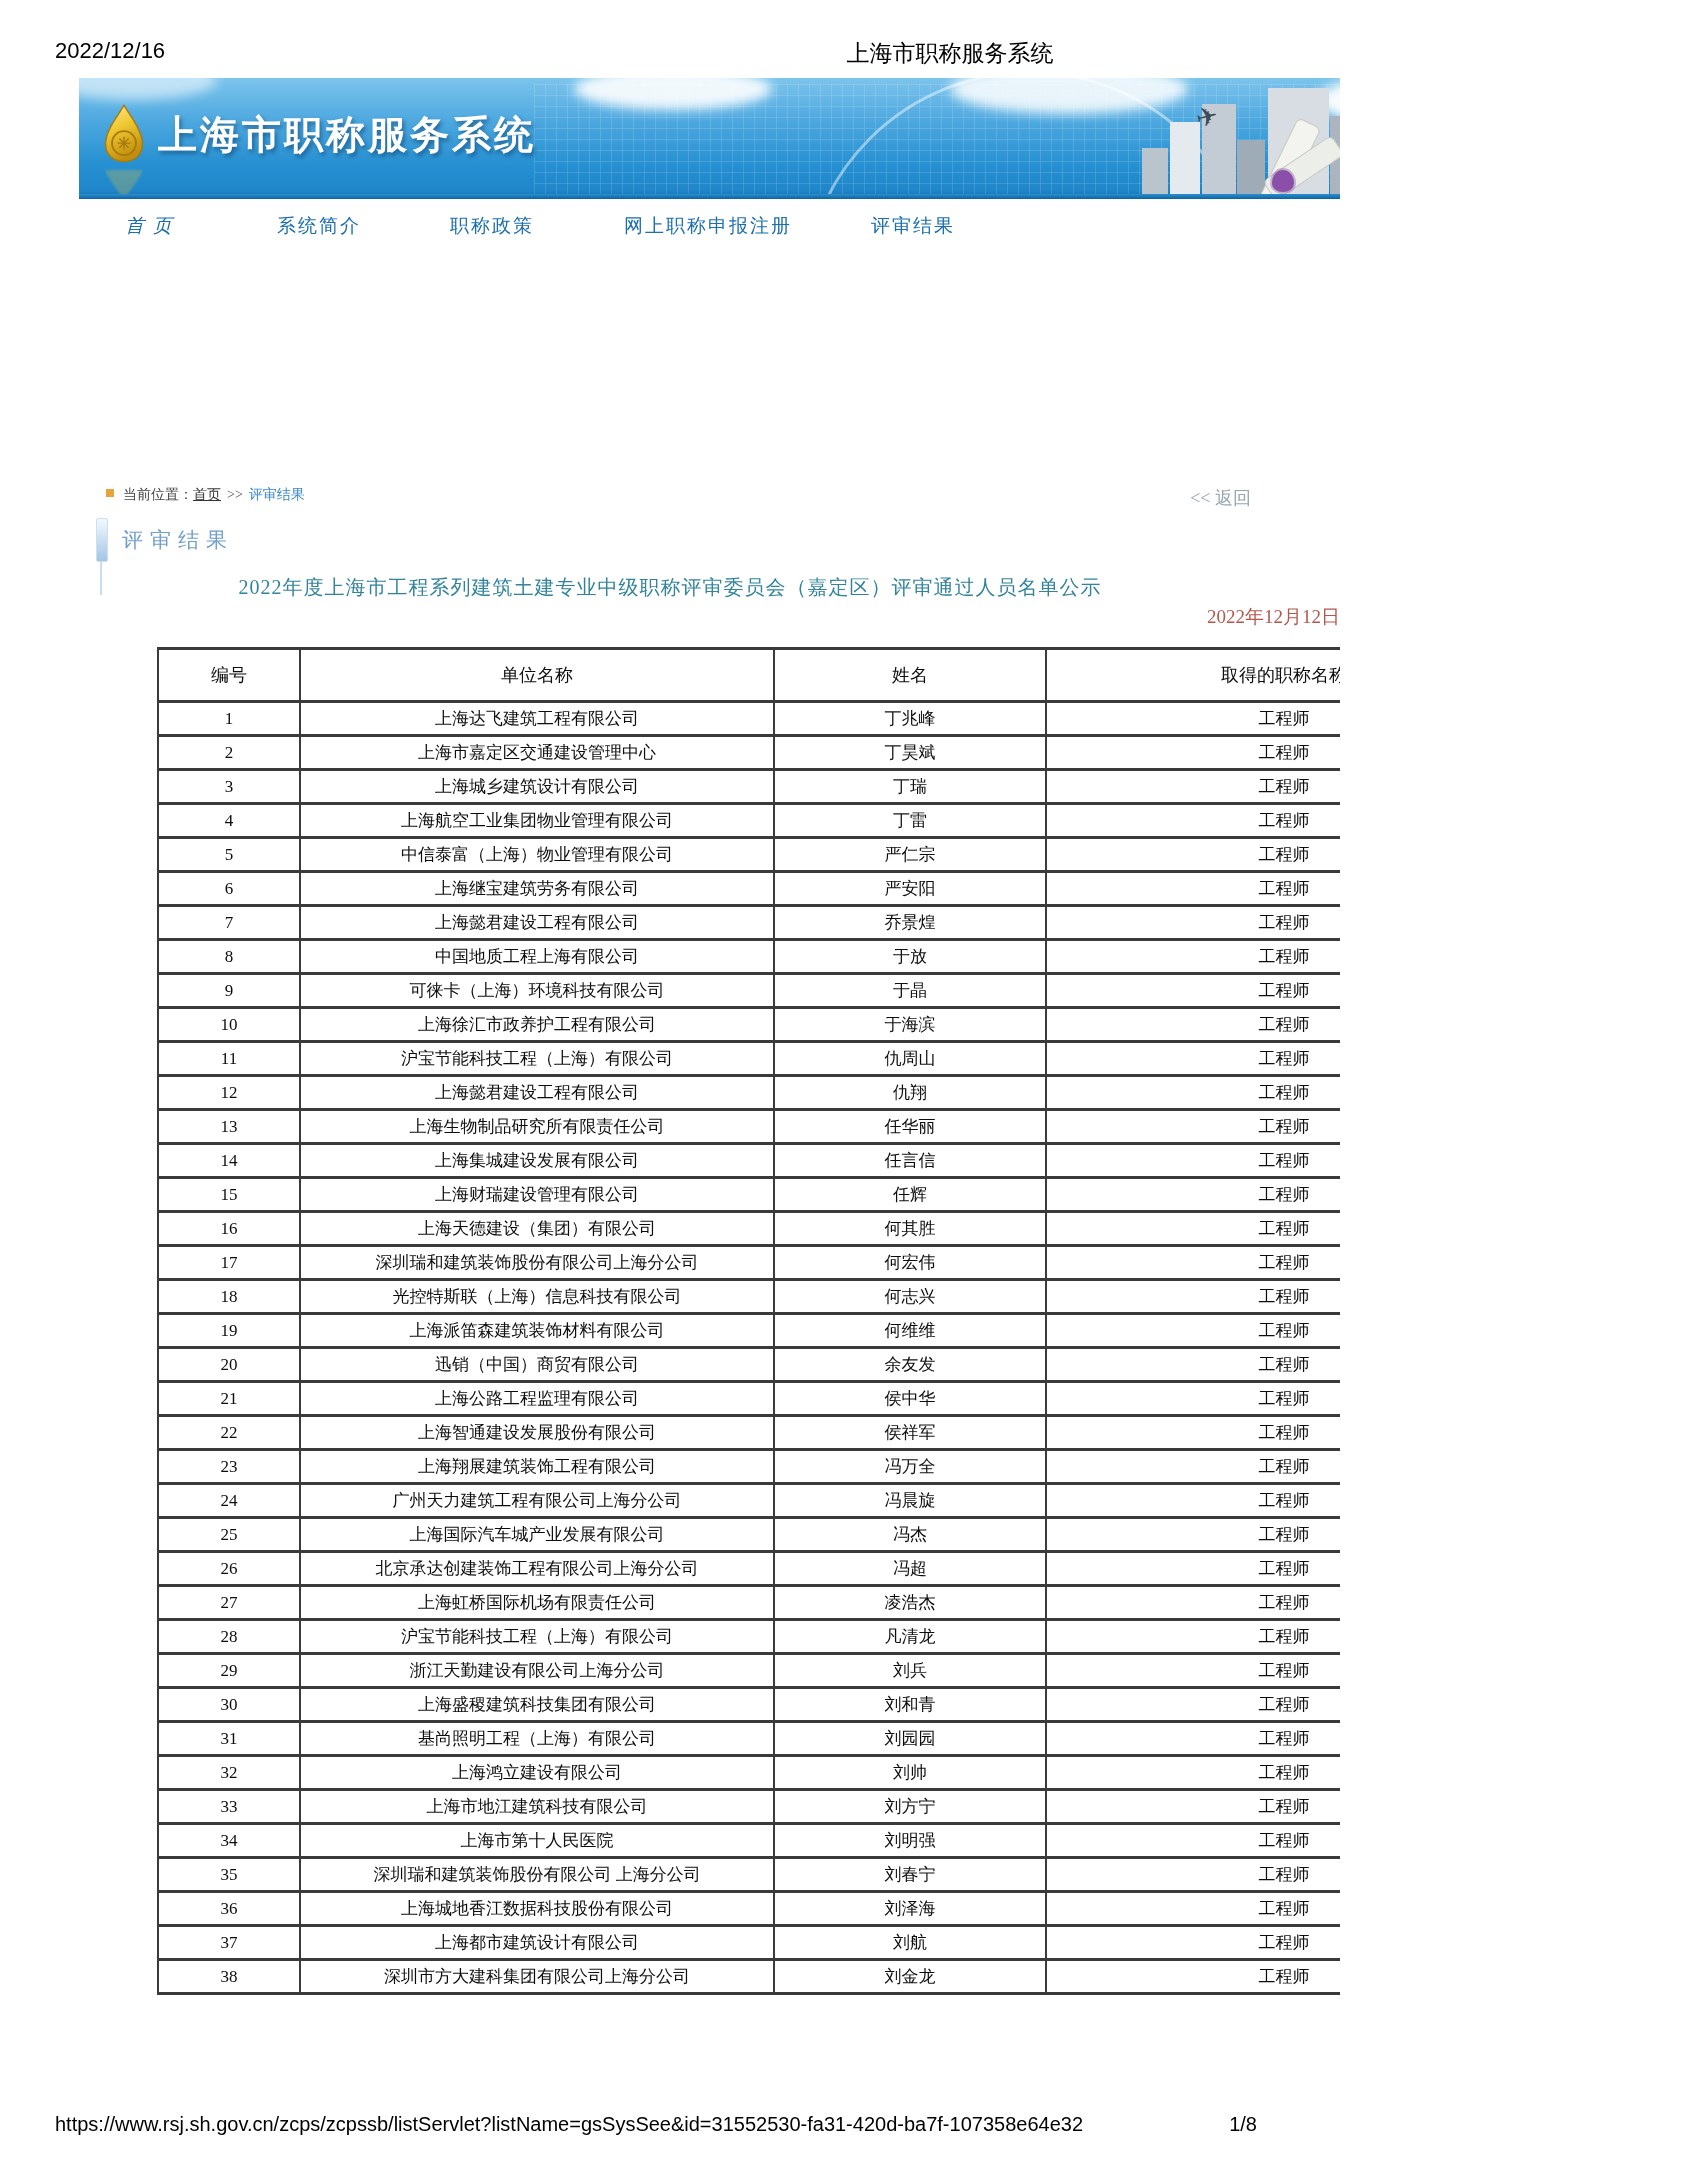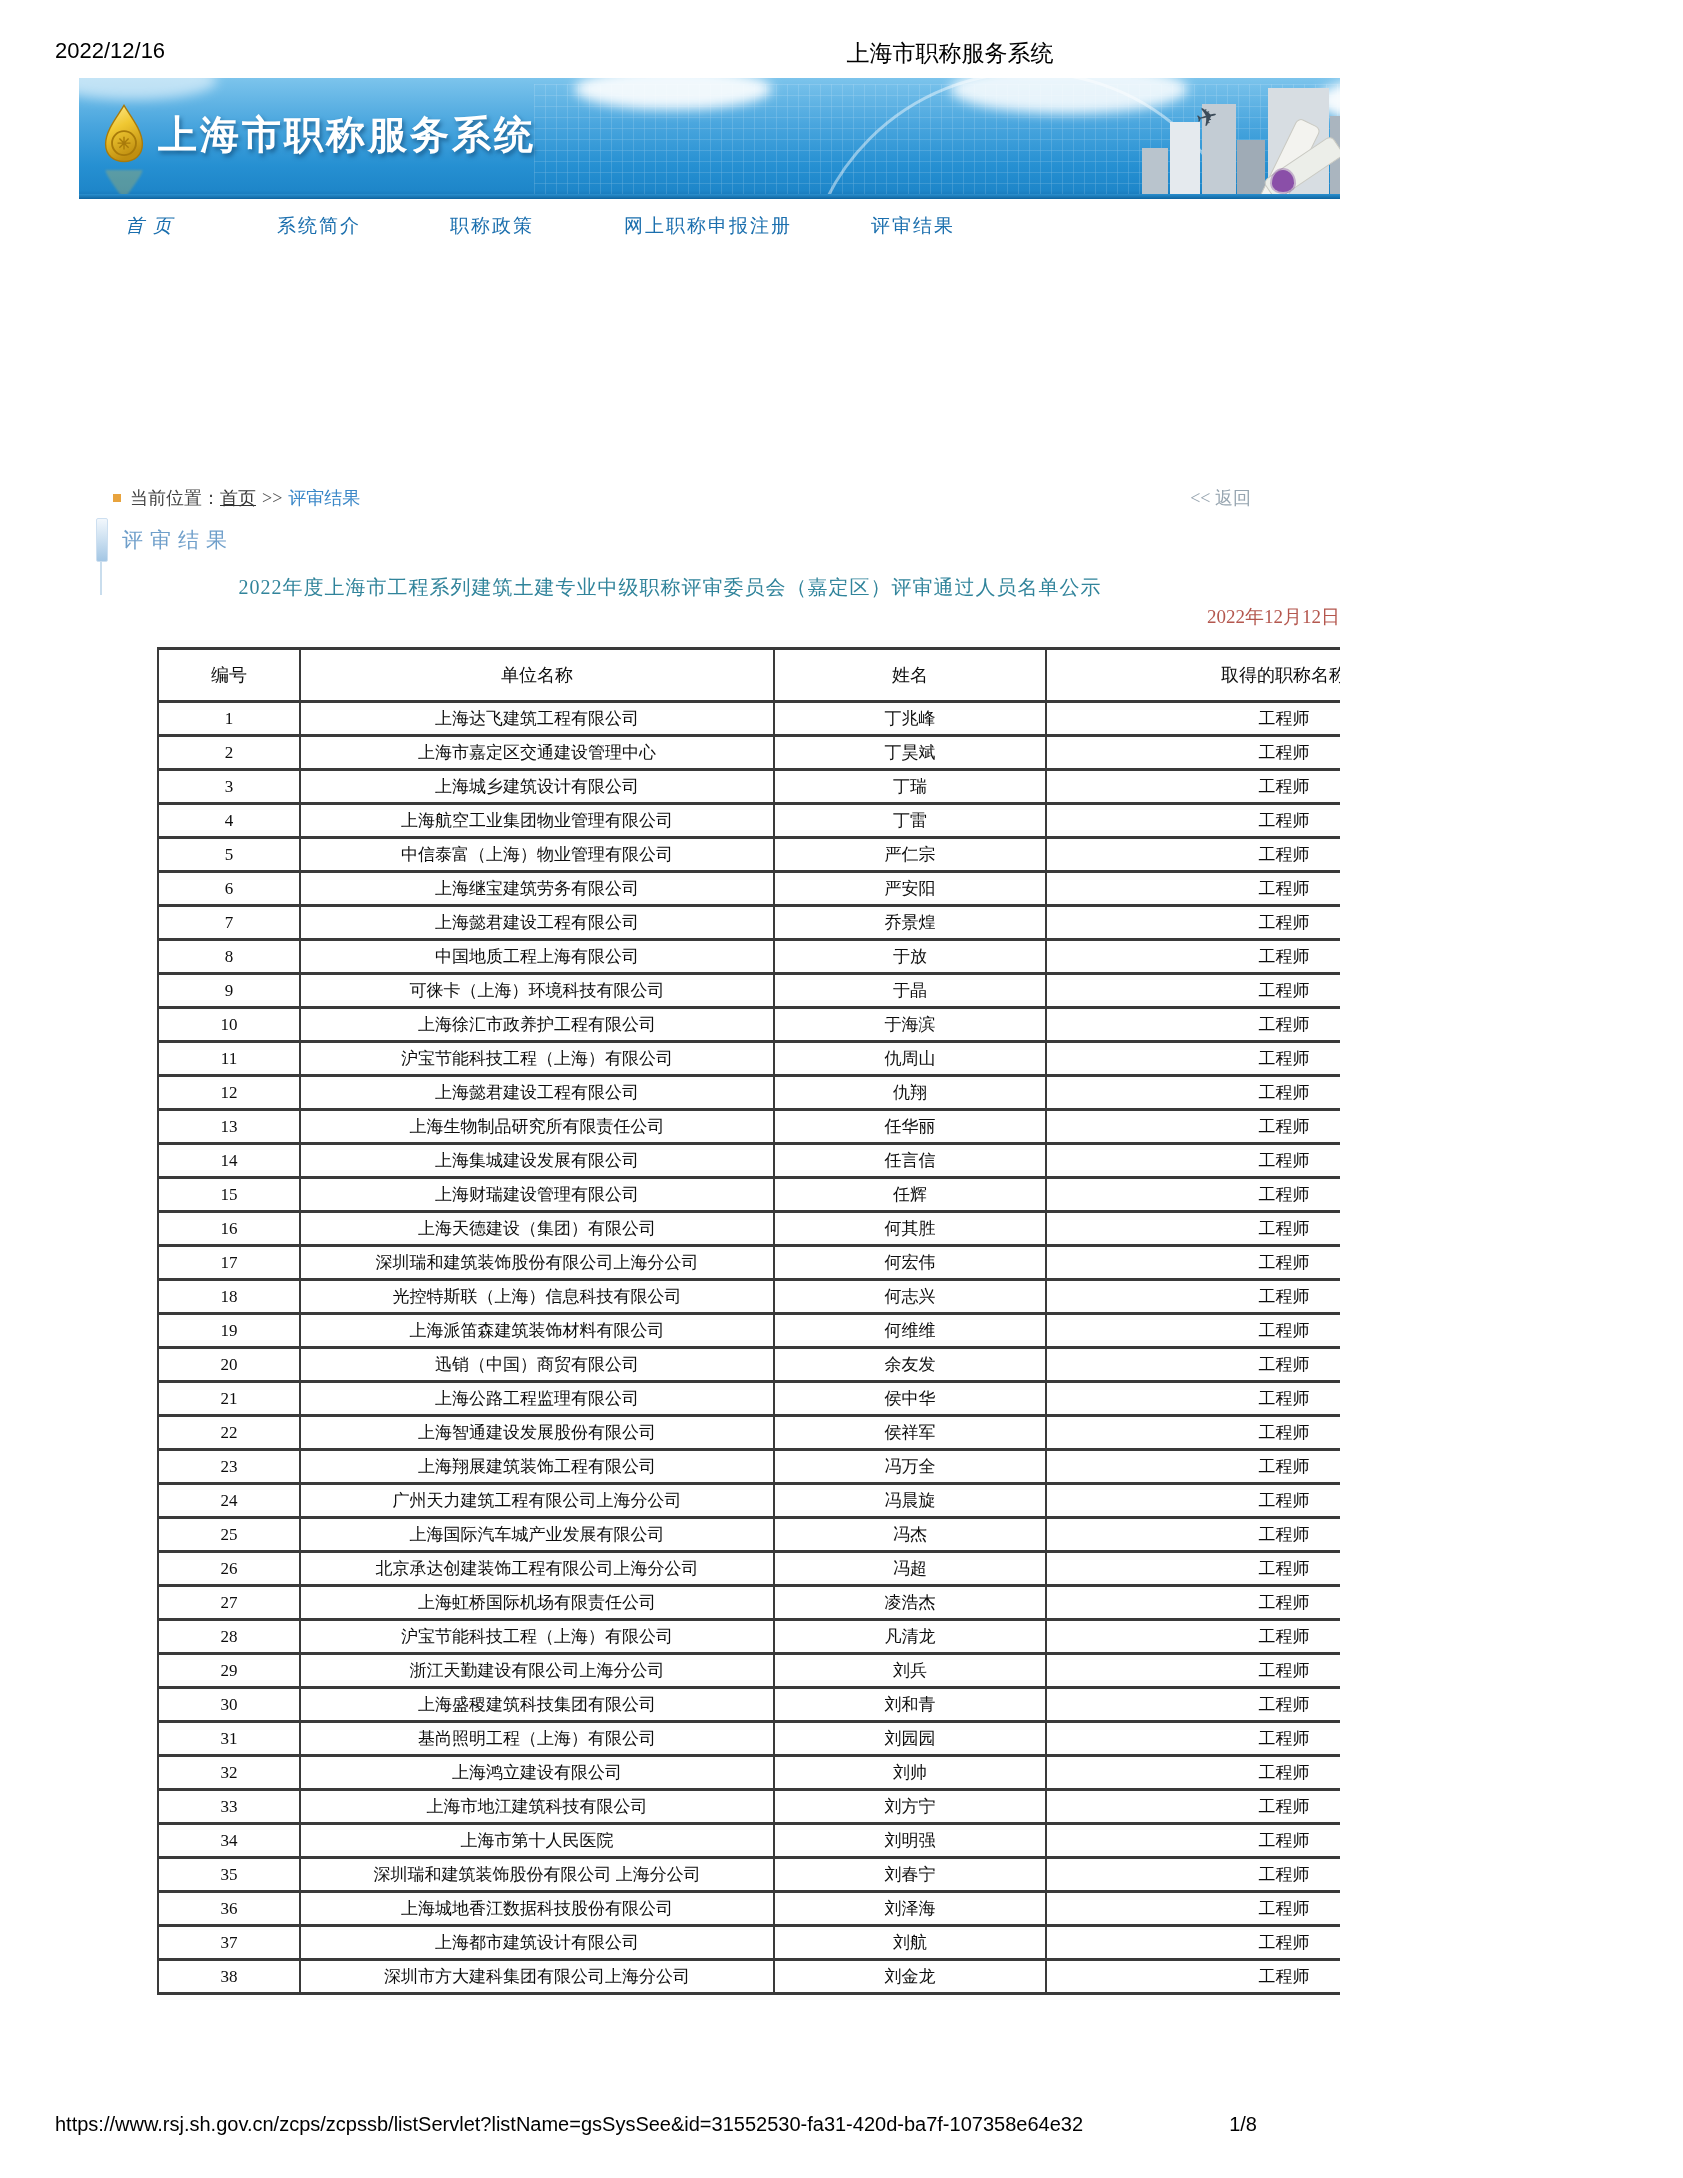"当前位置：首页 >> 评审结果" .breadcrumb { font-size: 18px -> 14px; left: 113px -> 106px }
